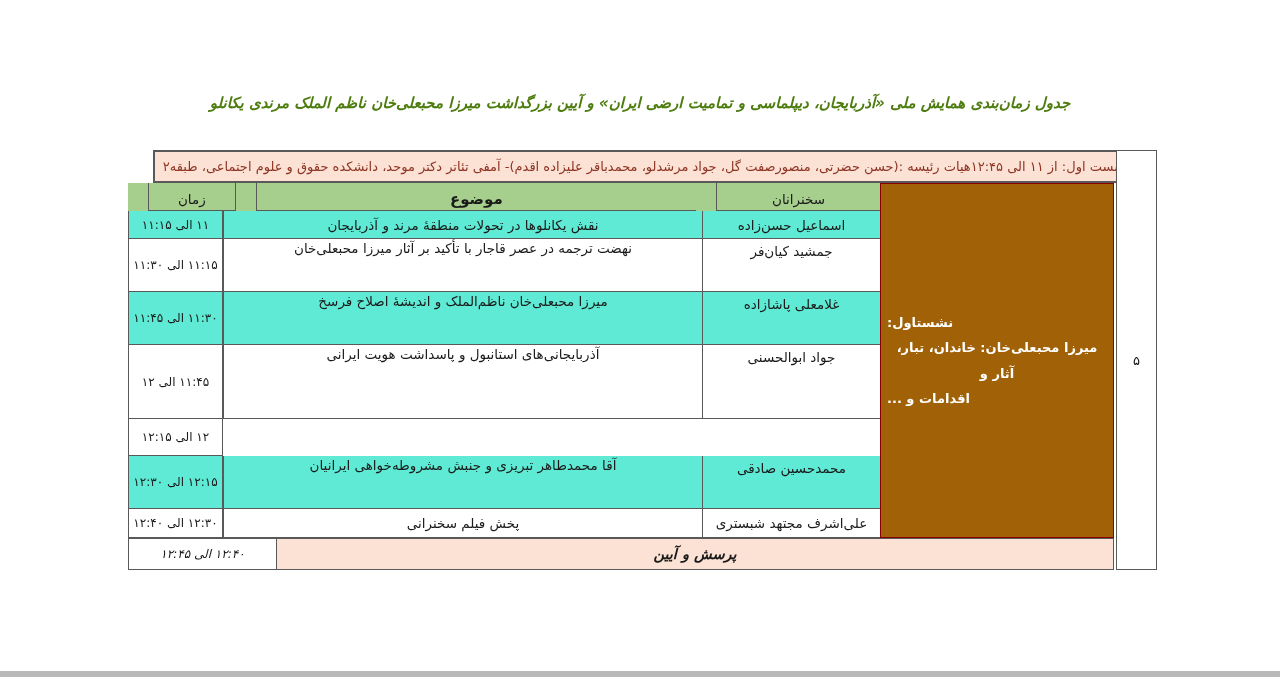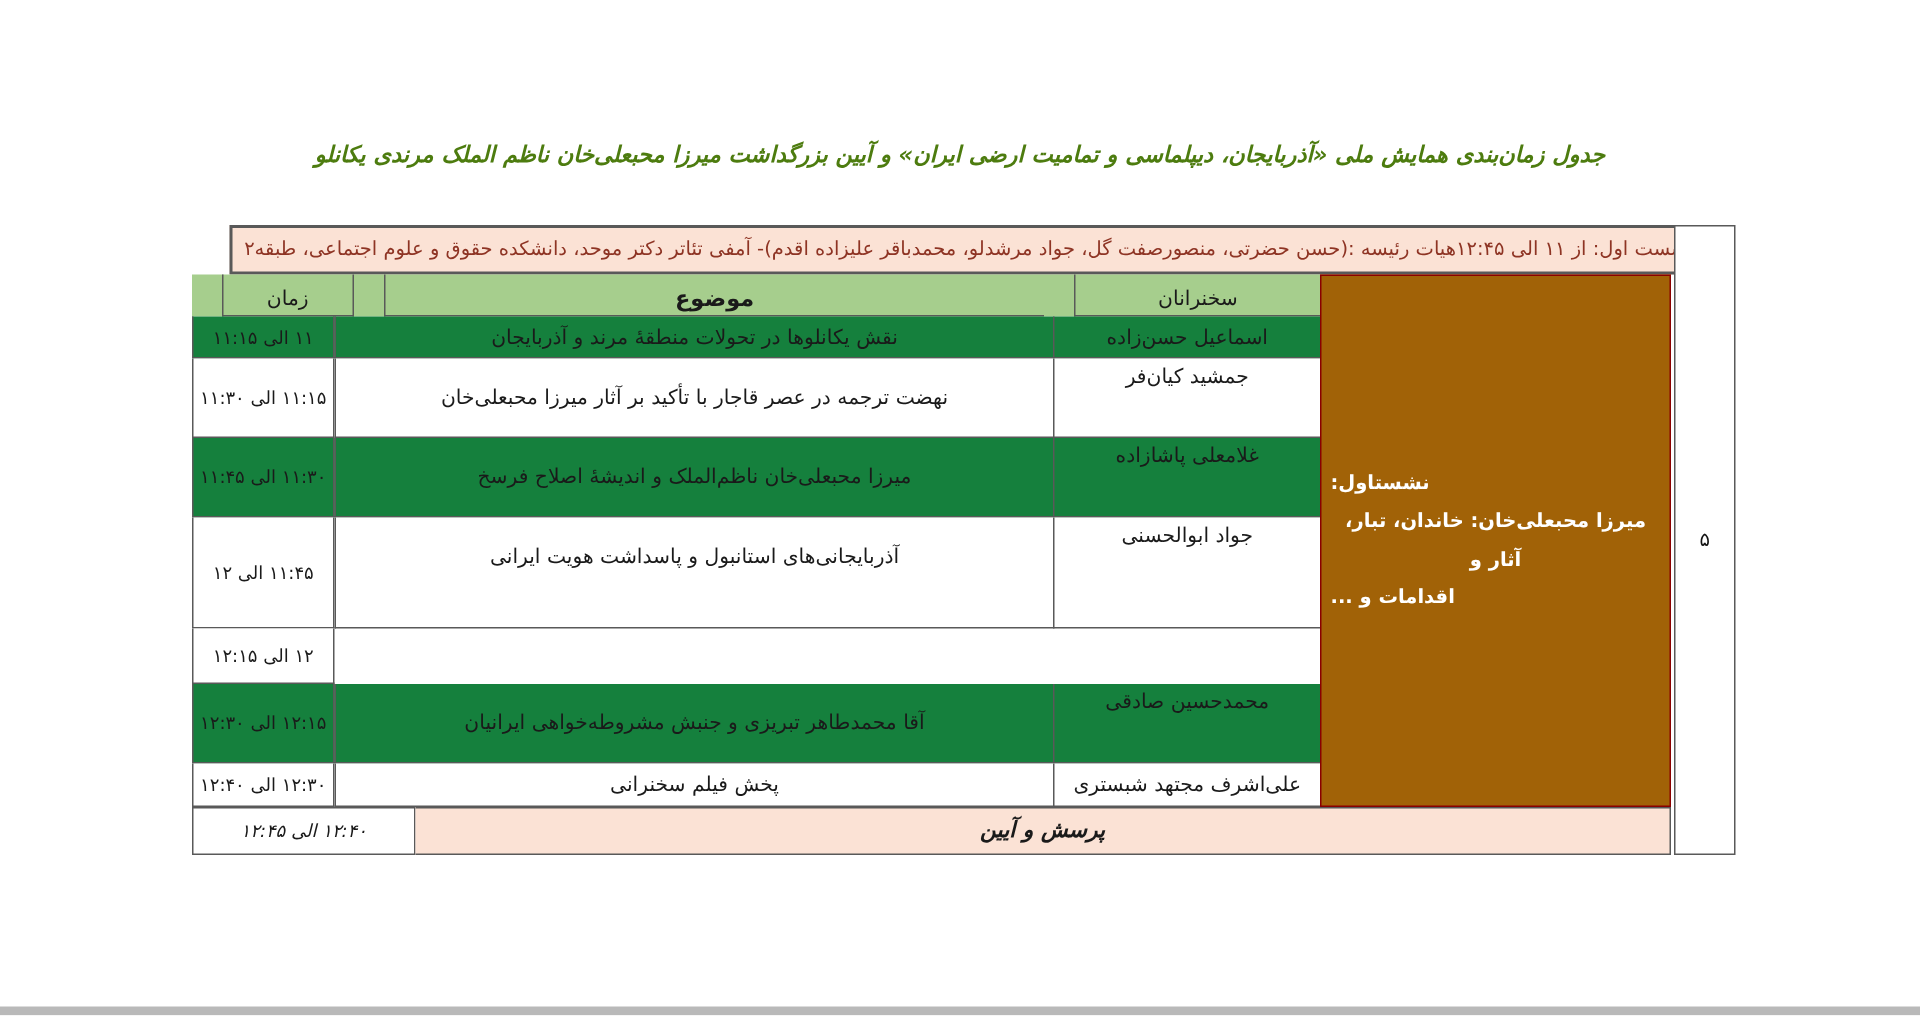"۱۱ الی ۱۱:۱۵" .shaded .cell { background: #15803d -> #5eead4 }
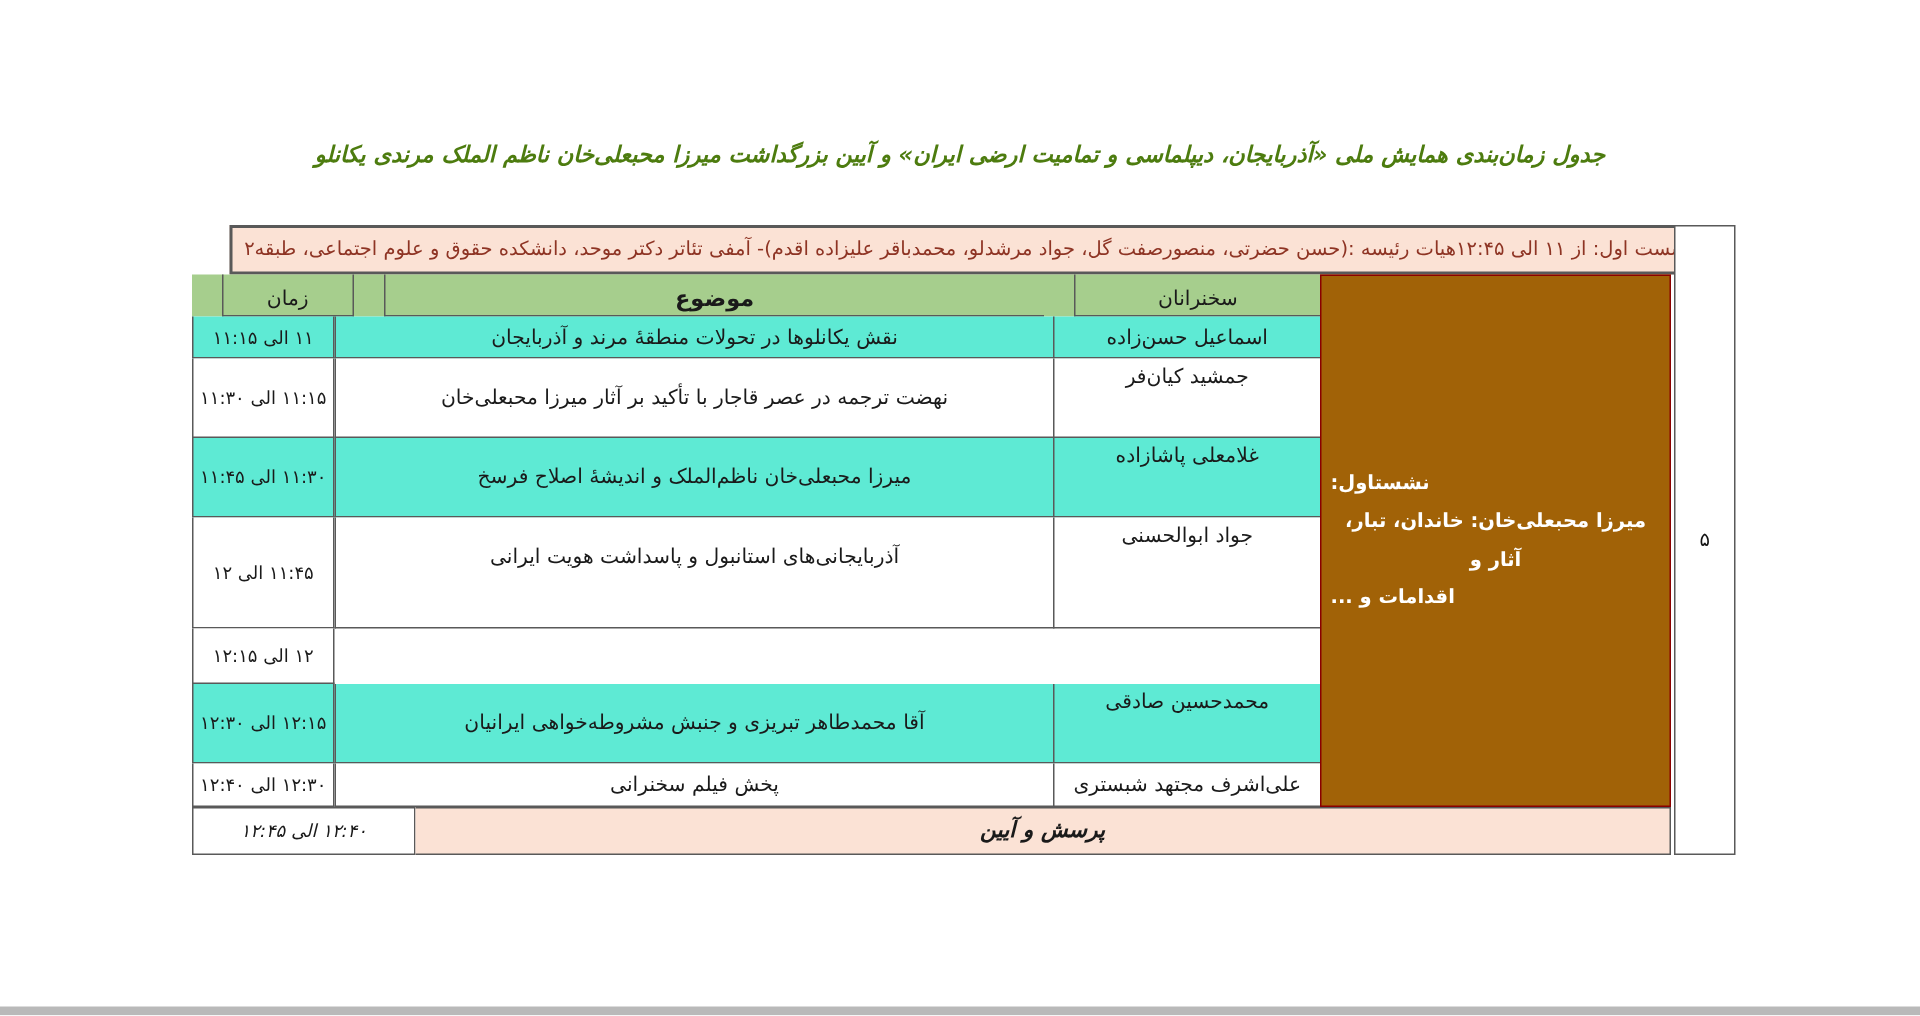"نهضت ترجمه در عصر قاجار" .cell.topic { padding-top: 18px -> 1px }
